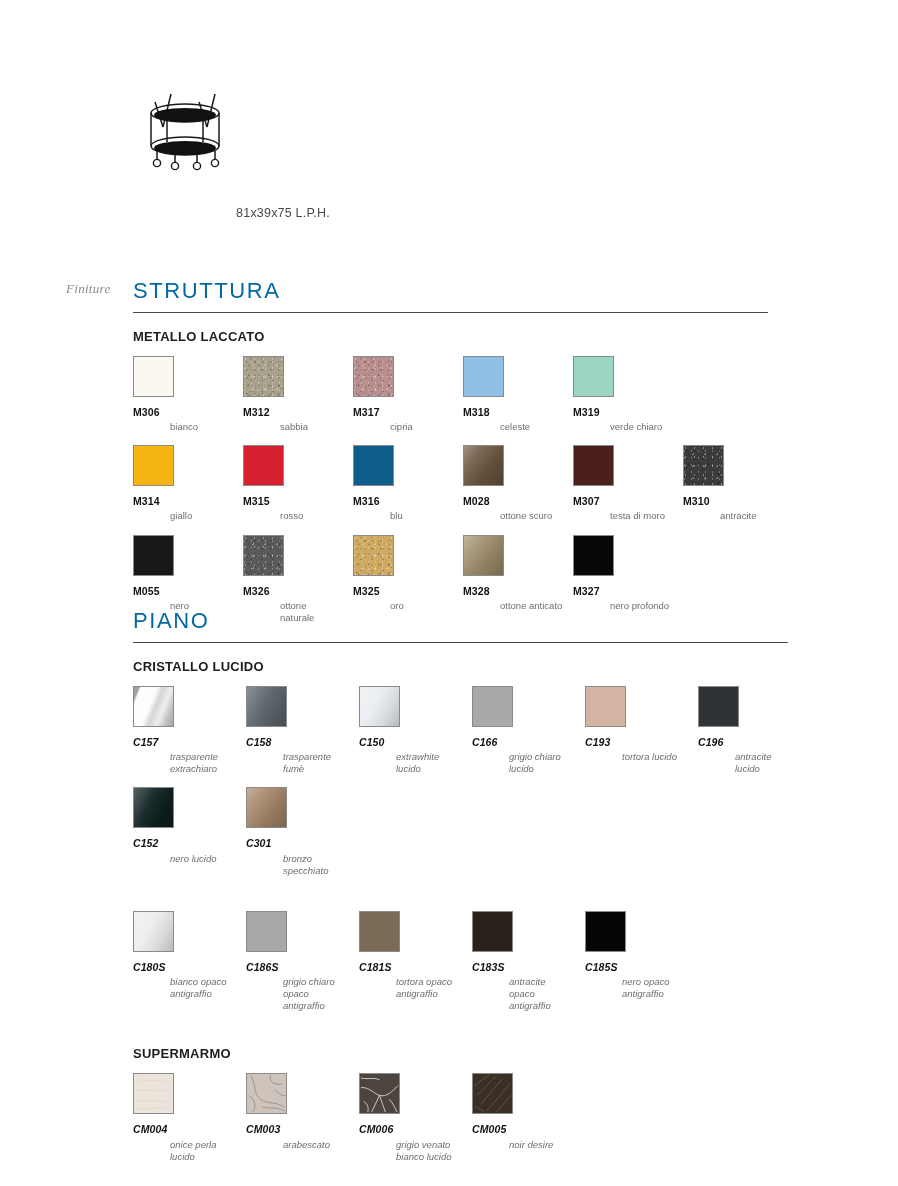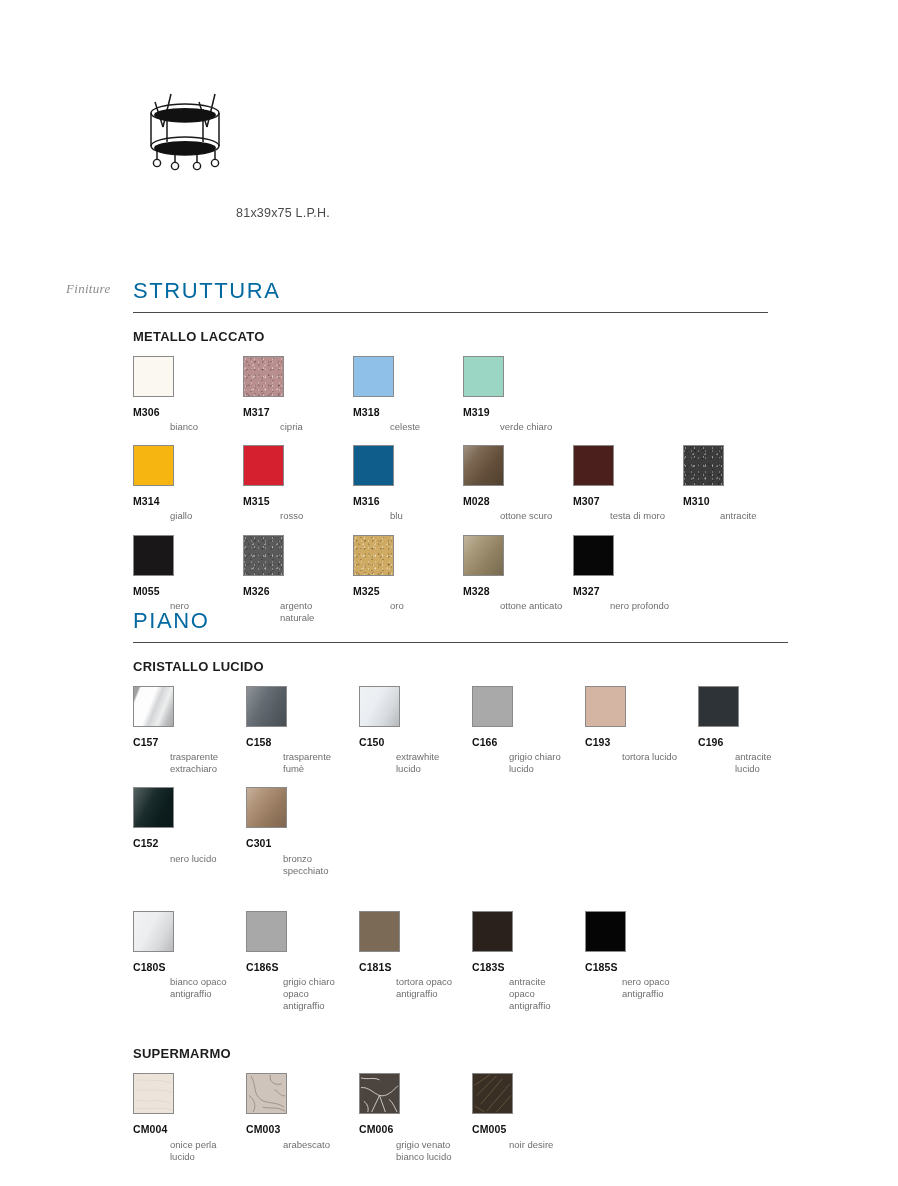"M312" div.swatch-cell { html: none -> <div> <div></div> <div>M312</div> <div>sabbia</div> </div> }
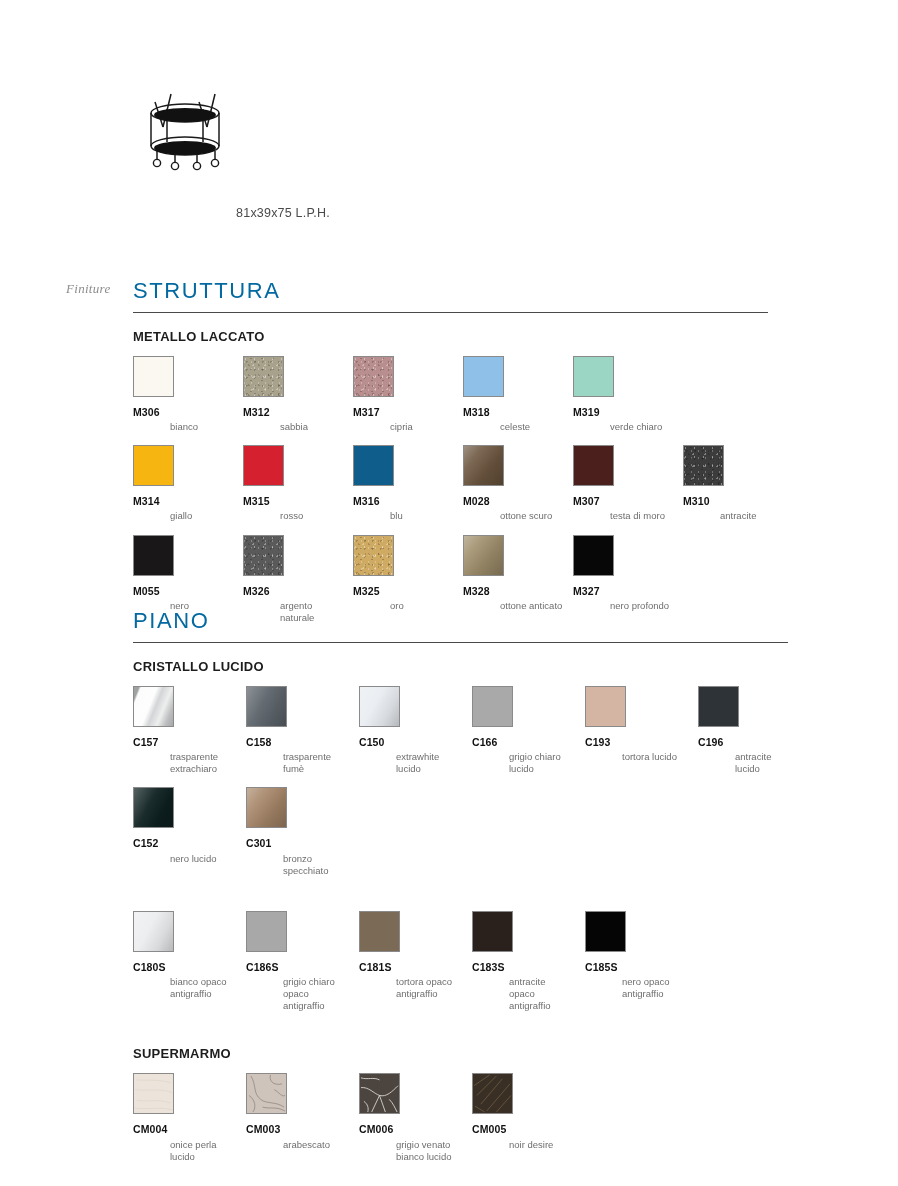"argento naturale" div.swatch-name { text: argento -> ottone }
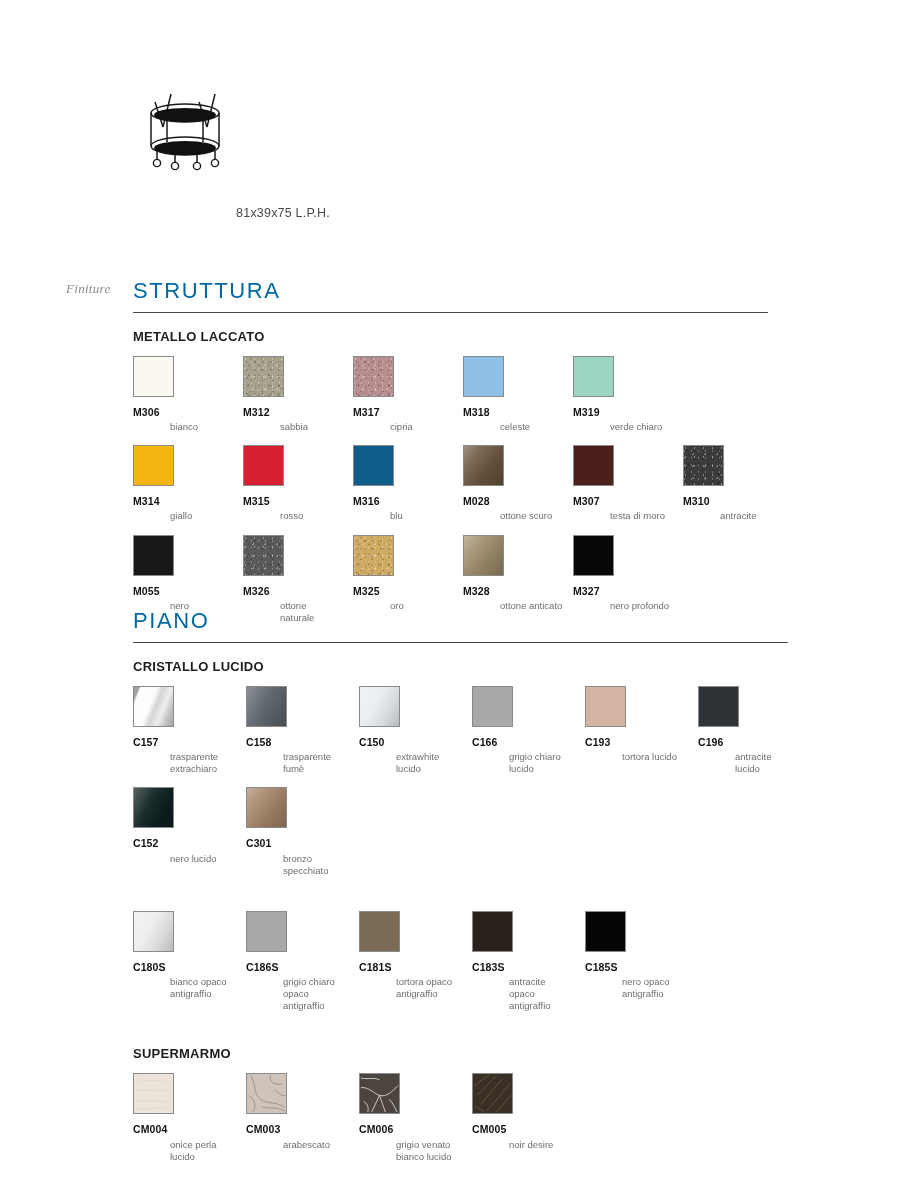"C157" .swatch-cell.wide { font-style: none -> italic }
